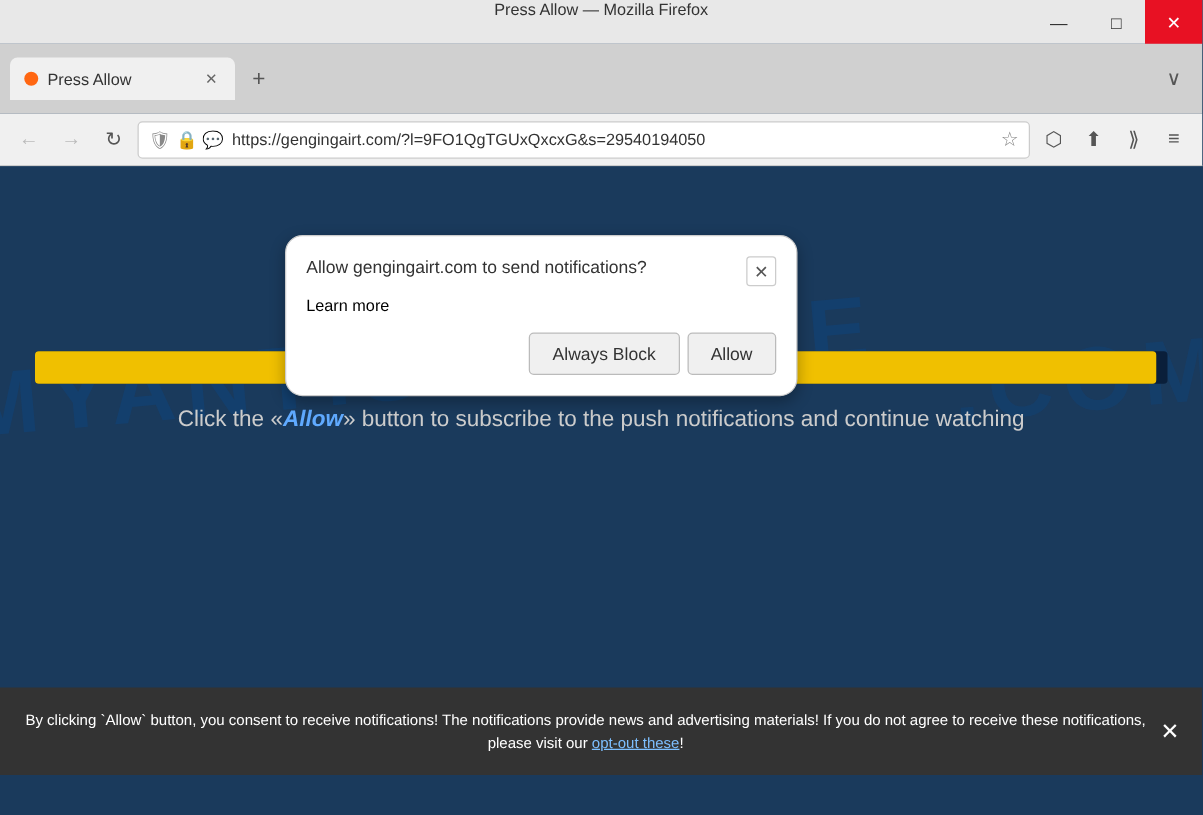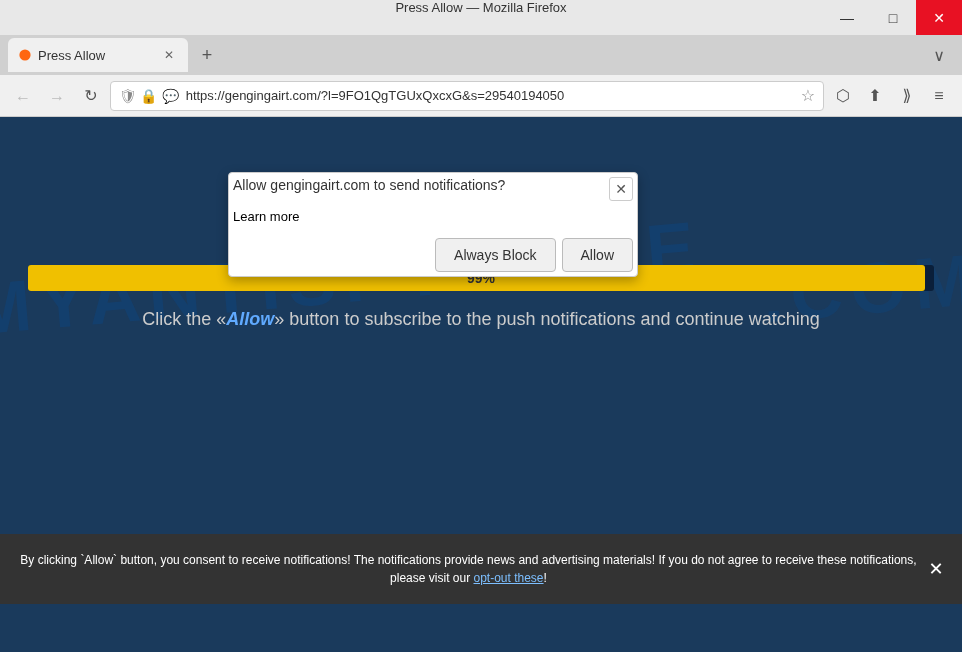"Press Allow" .tabbar { height: 40px -> 56px }
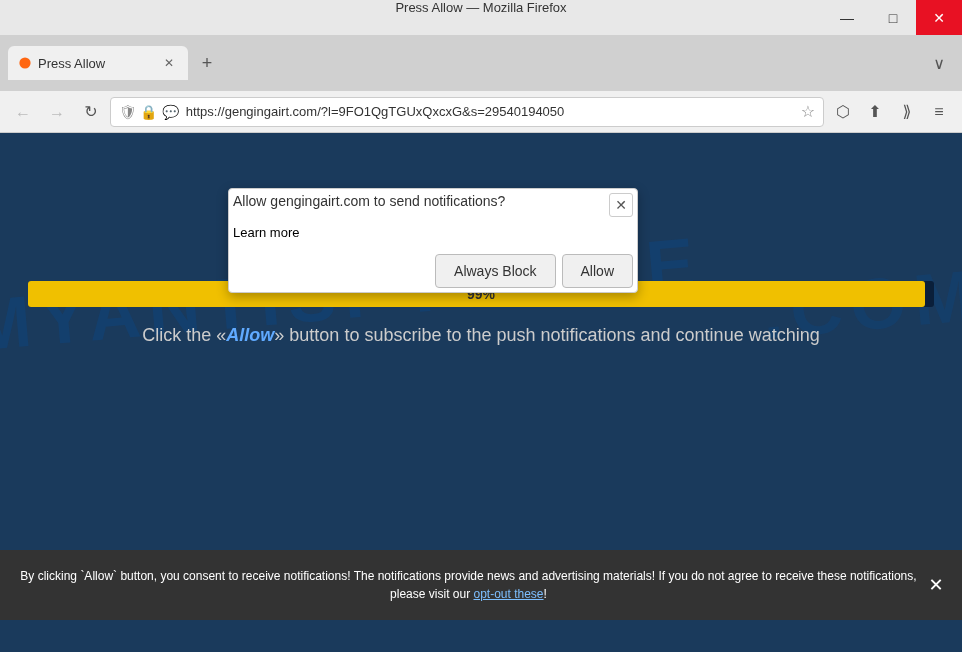"Allow gengingairt.com to send" .notification-popup { border-radius: 4px -> 14px; padding: 4px -> 16px }
